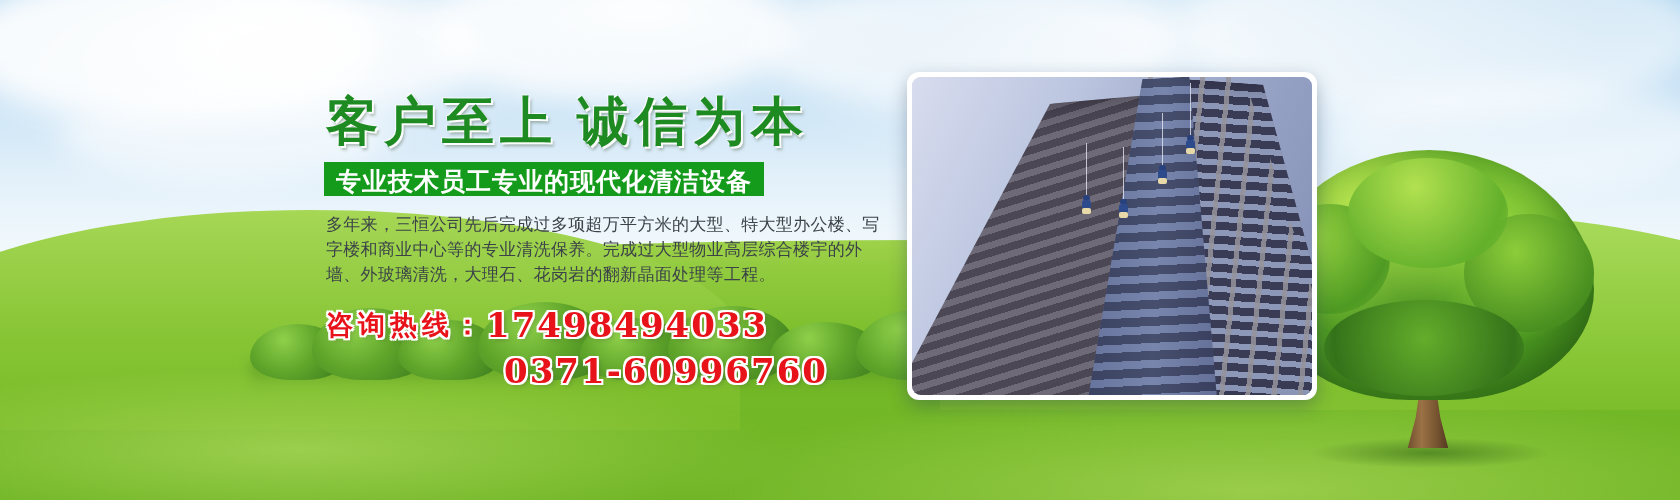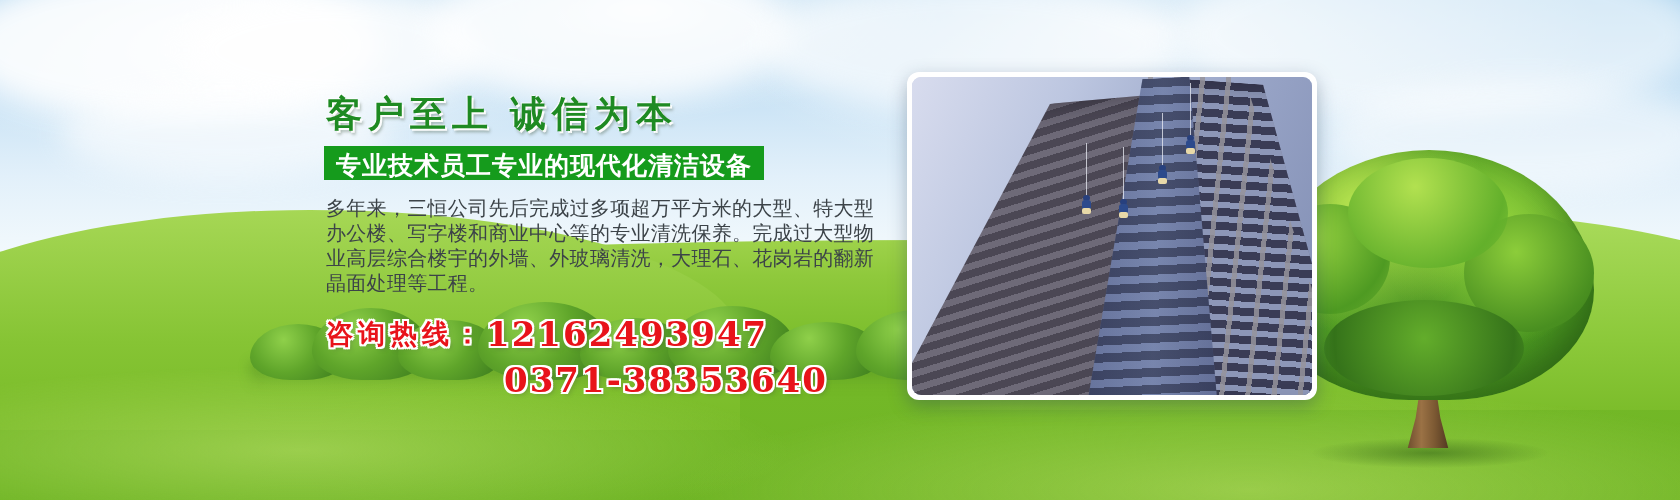"客户至上 诚信为本" .headline { font-family: Liberation Sans, sans-serif -> Liberation Serif, serif; font-size: 36px -> 52px }
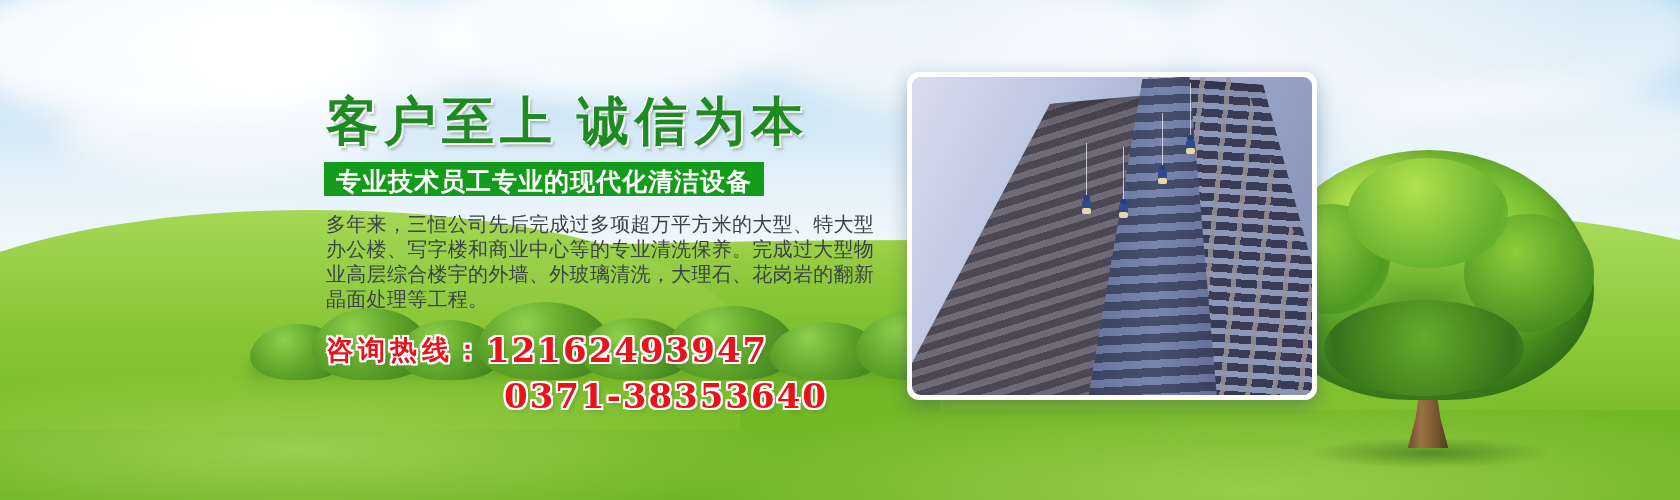"多年来，三恒公司先后完成过多项超万平方米的大型、特大型办公楼、写字楼和商业中心等" .desc { font-size: 20px -> 17px }
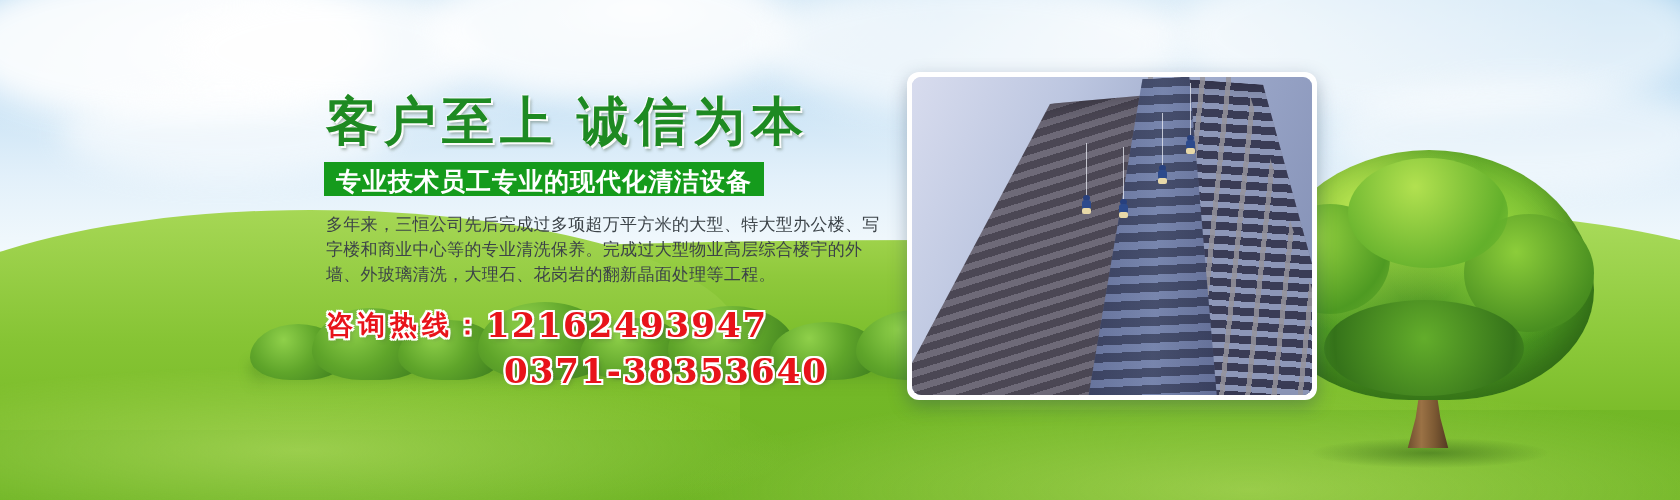"12162493947" span.phone { text: 12162493947 -> 17498494033 }
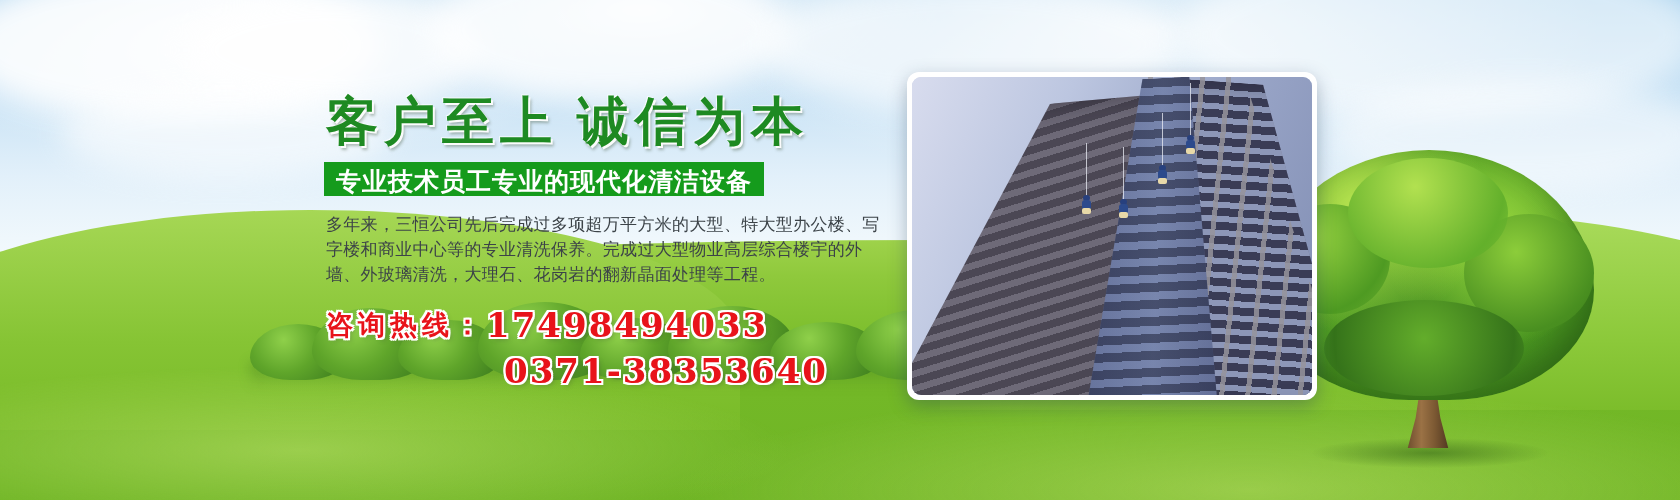"0371-38353640" div.phone { text: 0371-38353640 -> 0371-60996760 }
